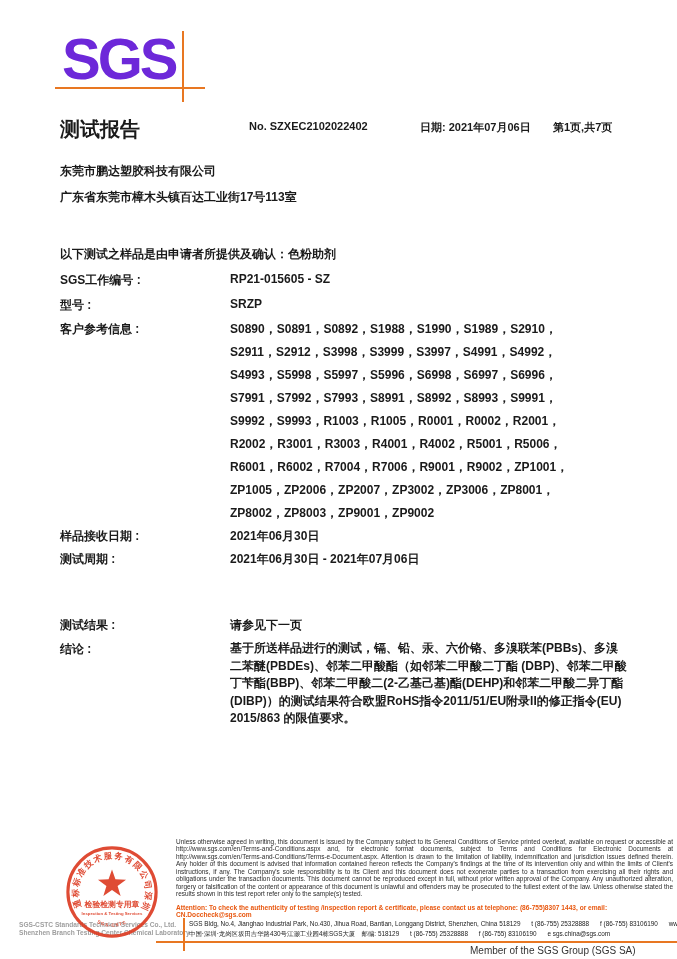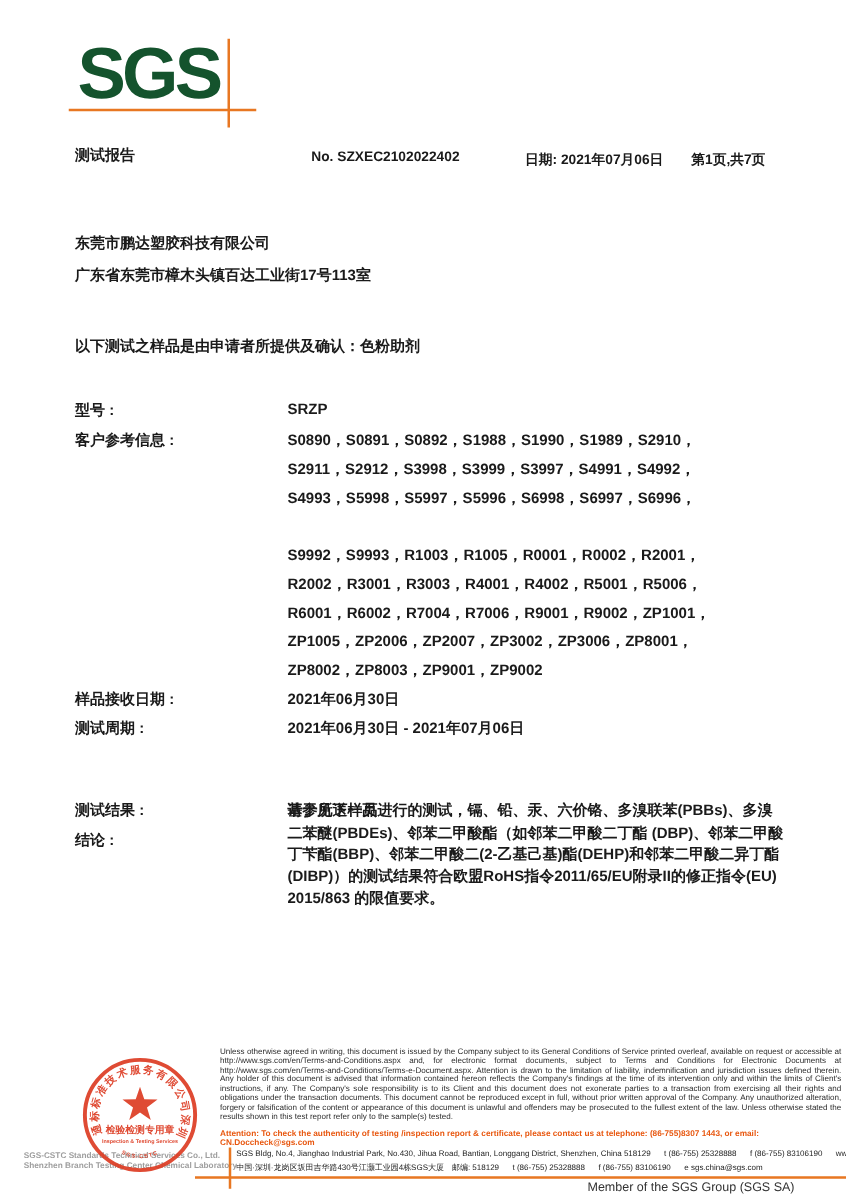"SGS" .logo-text { color: #14532d -> #6d28d9 }
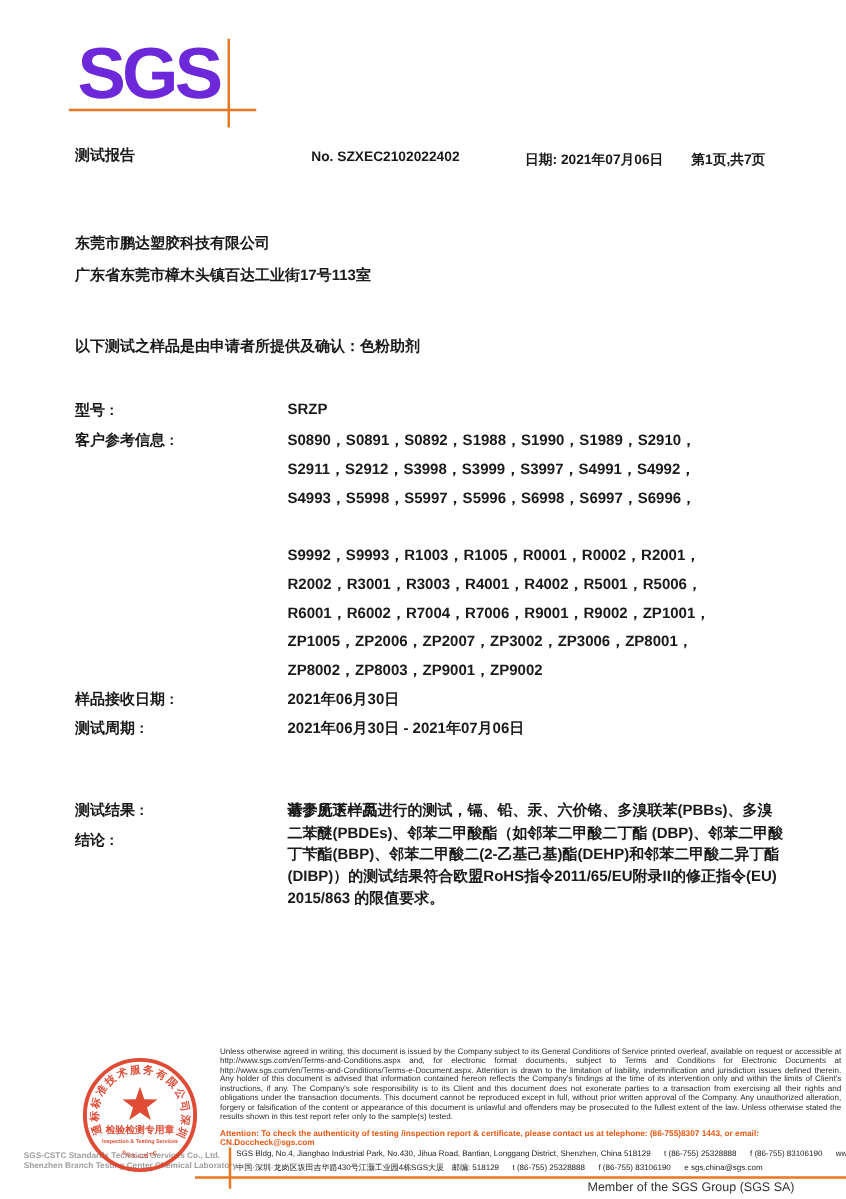"测试报告" .title { font-size: 12px -> 20px }
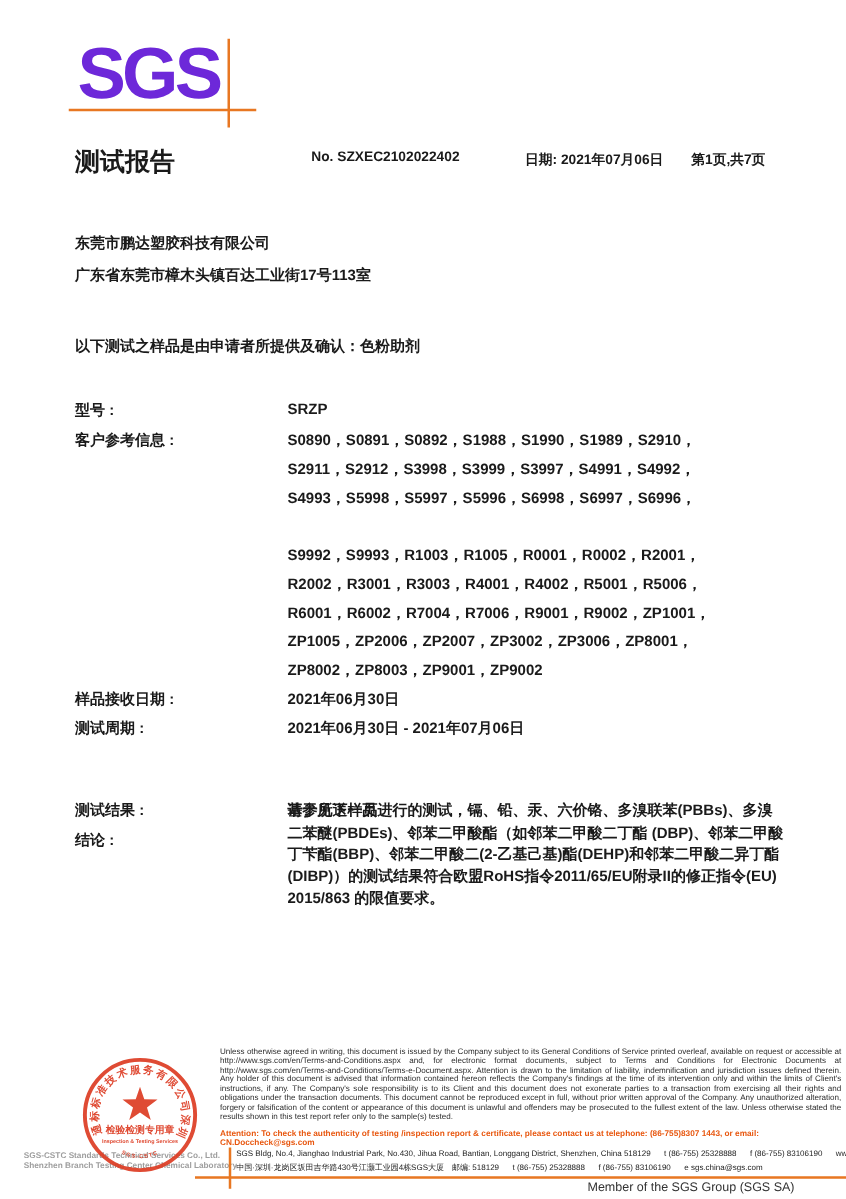"东莞市鹏达塑胶科技有限公司" .b { margin-top: 23px -> none }
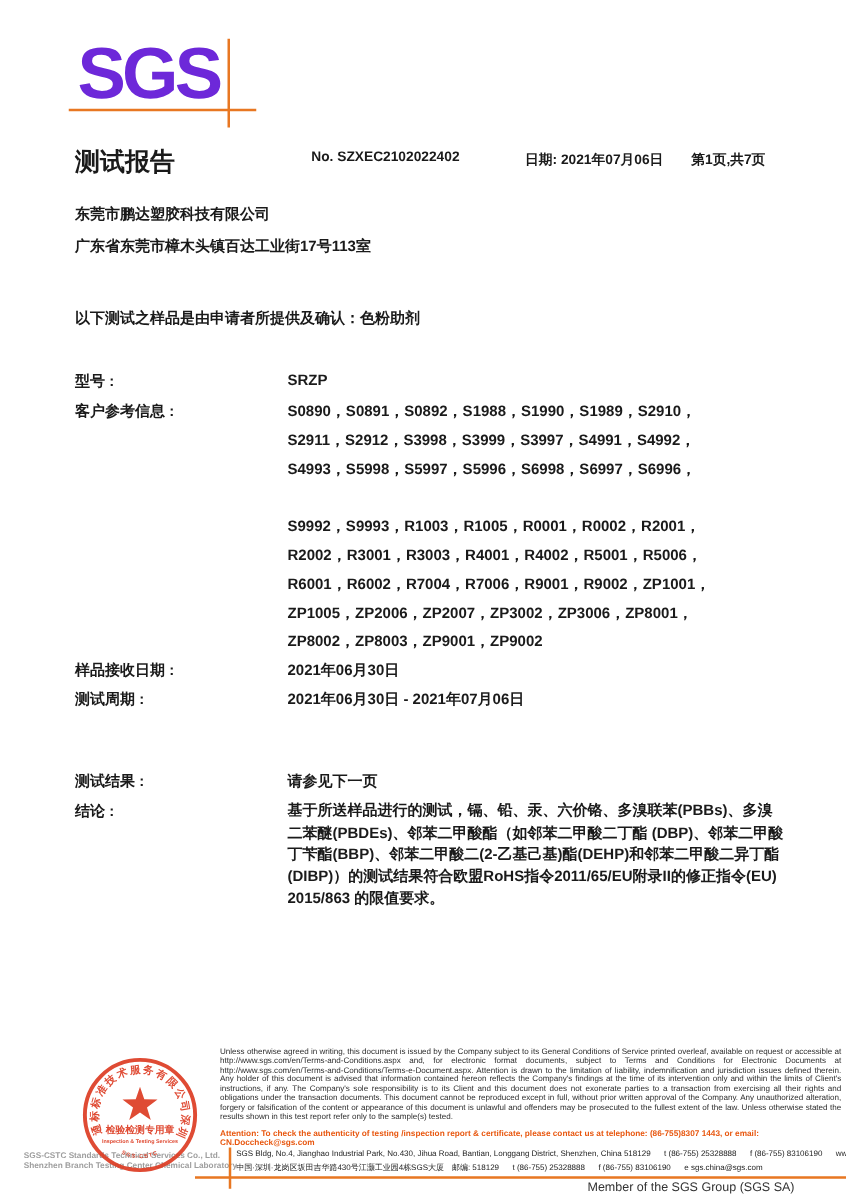"SGS工作编号 : RP21-015605 - SZ" div.abs { html: none -> <div> <span>SGS工作编号 :</span><span>RP21-015605 - SZ</span> </div> }
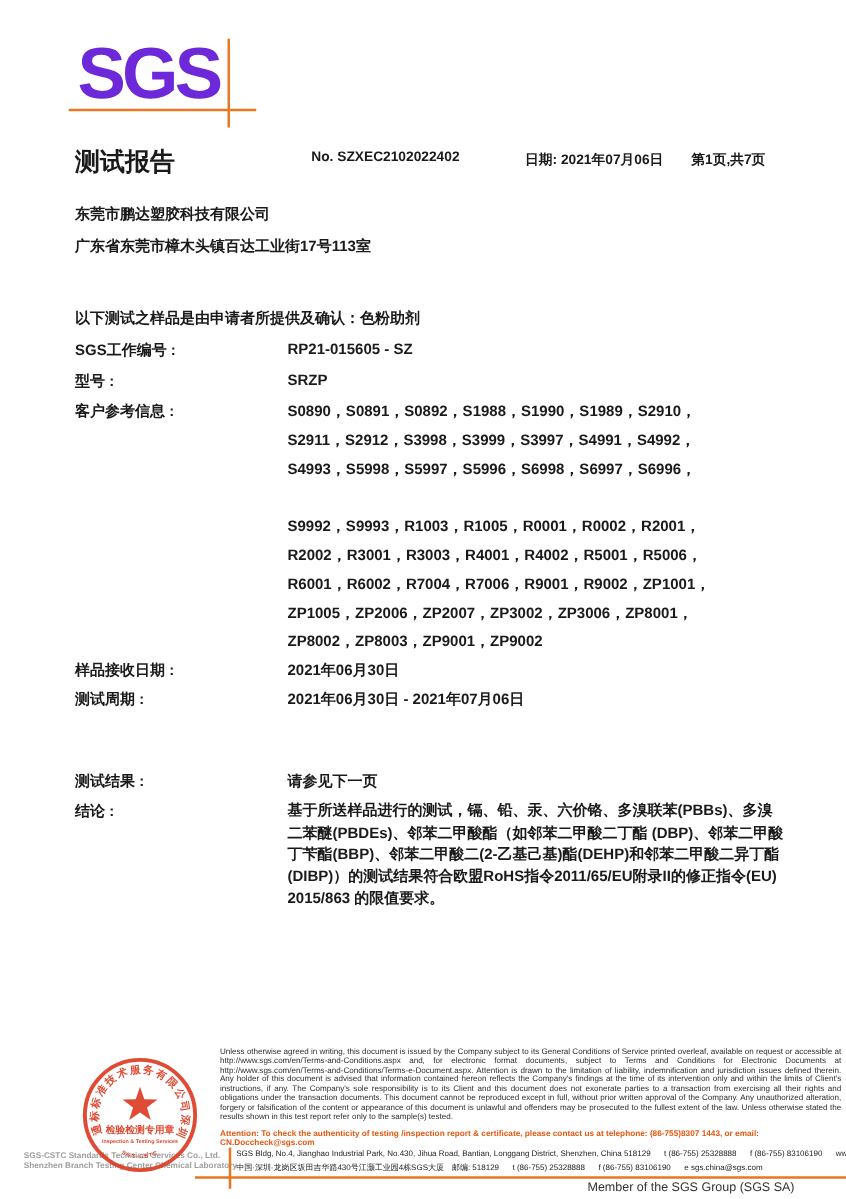"S7991，S7992，S7993，S8991，S8992，S8993，S999" div.abs { html: none -> <div>S7991，S7992，S7993，S8991，S8992，S8993，S9991，</div> }
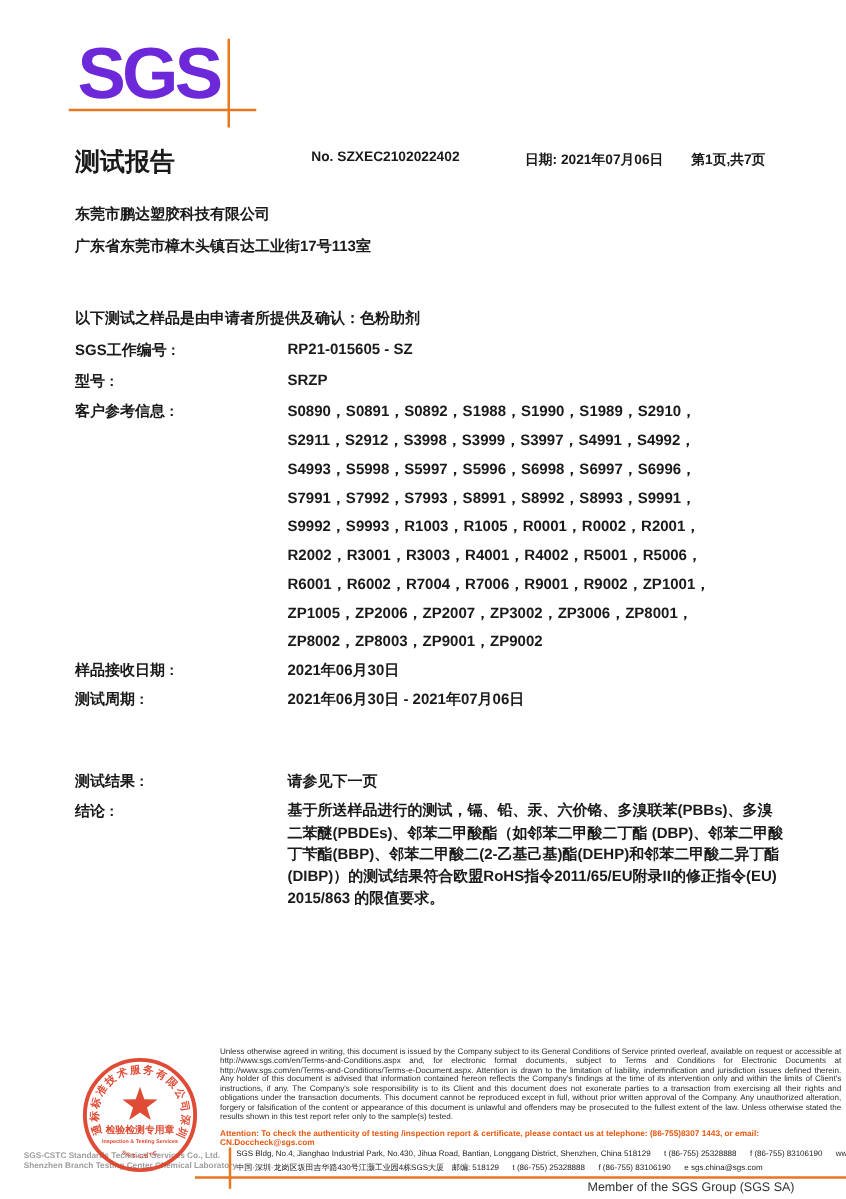"基于所送样品进行的测试，镉、铅、汞、六价铬、多溴联苯(PBBs)、多溴二苯醚(P" div.abs { text: 2011/65/EU -> 2011/51/EU }
